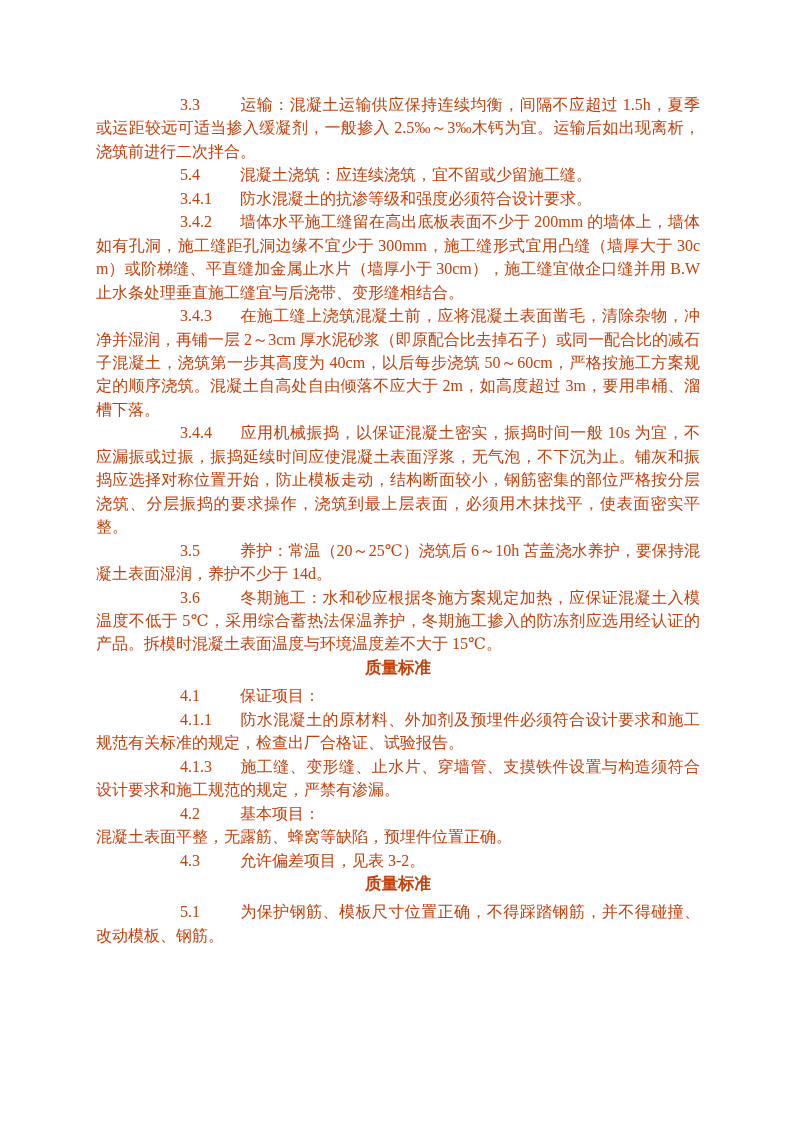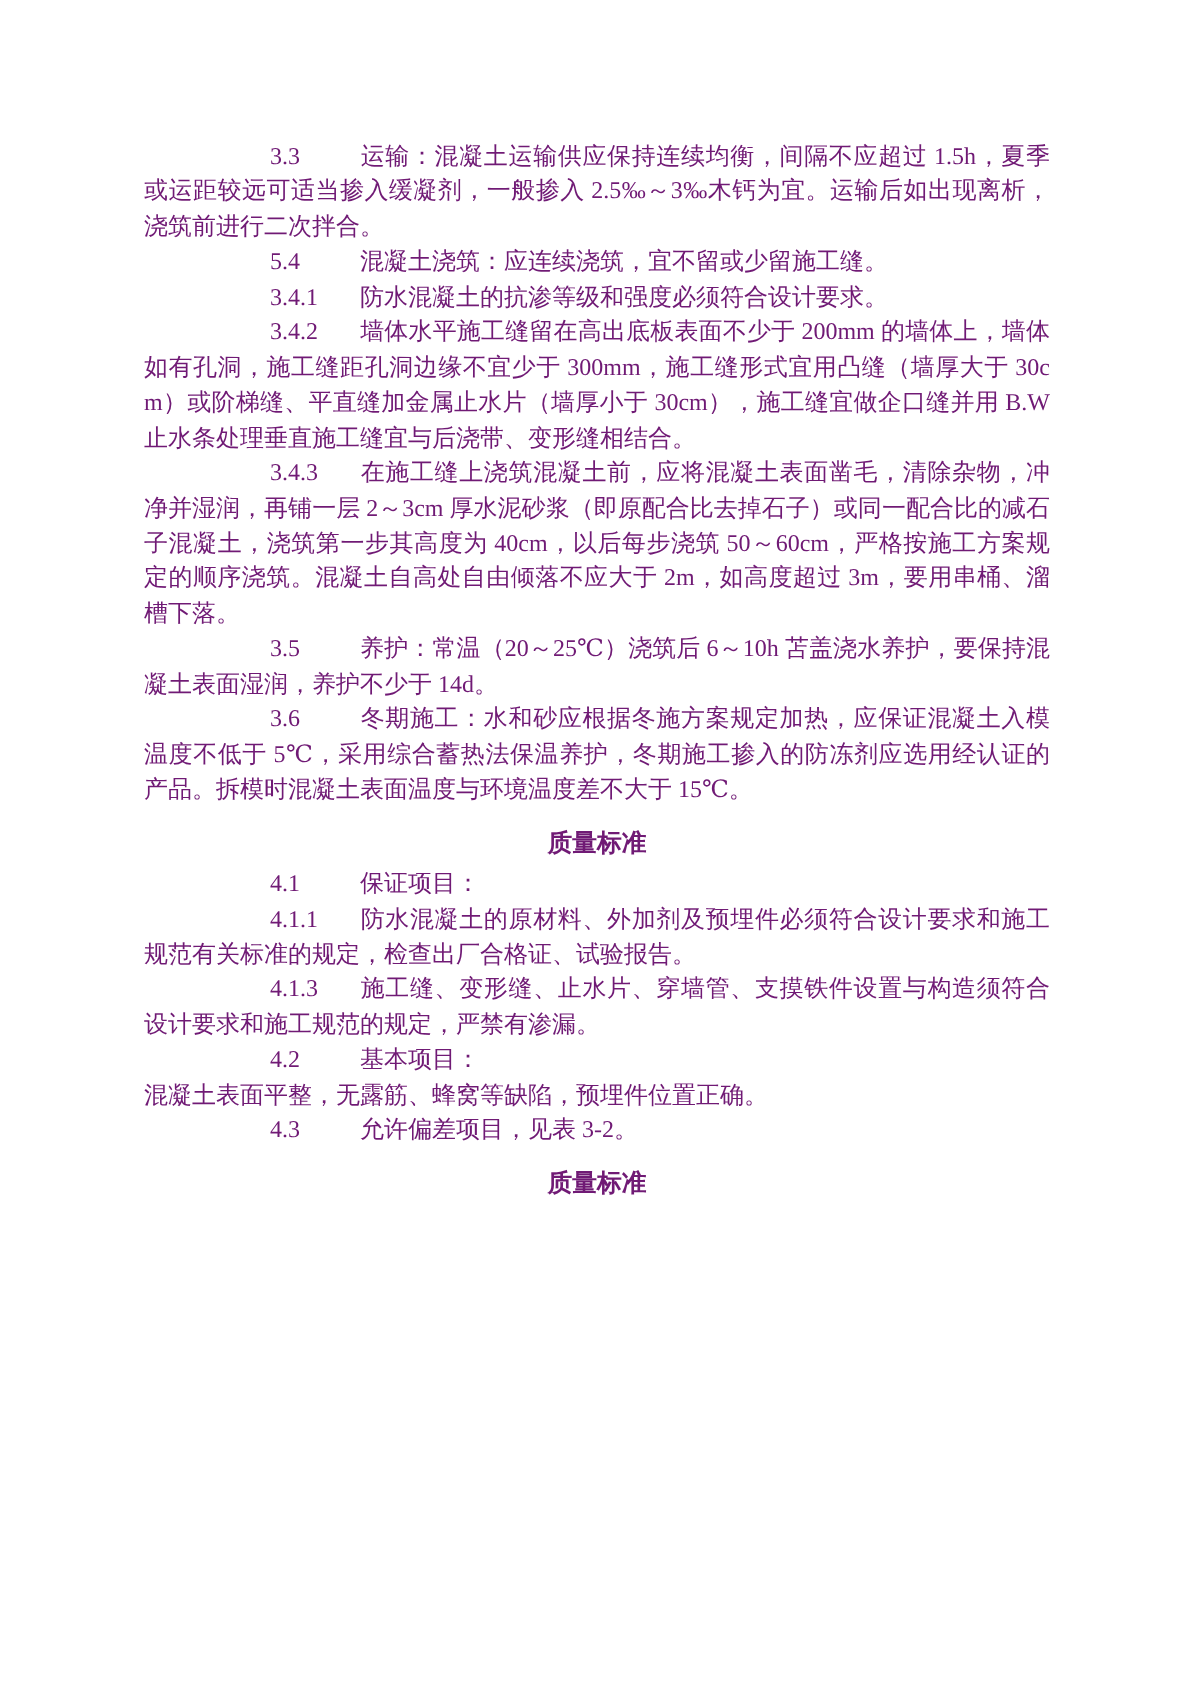"3.3 运输：混凝土运输供应保持连续均衡，间隔不应超过" .page { color: #701a75 -> #c2410c }
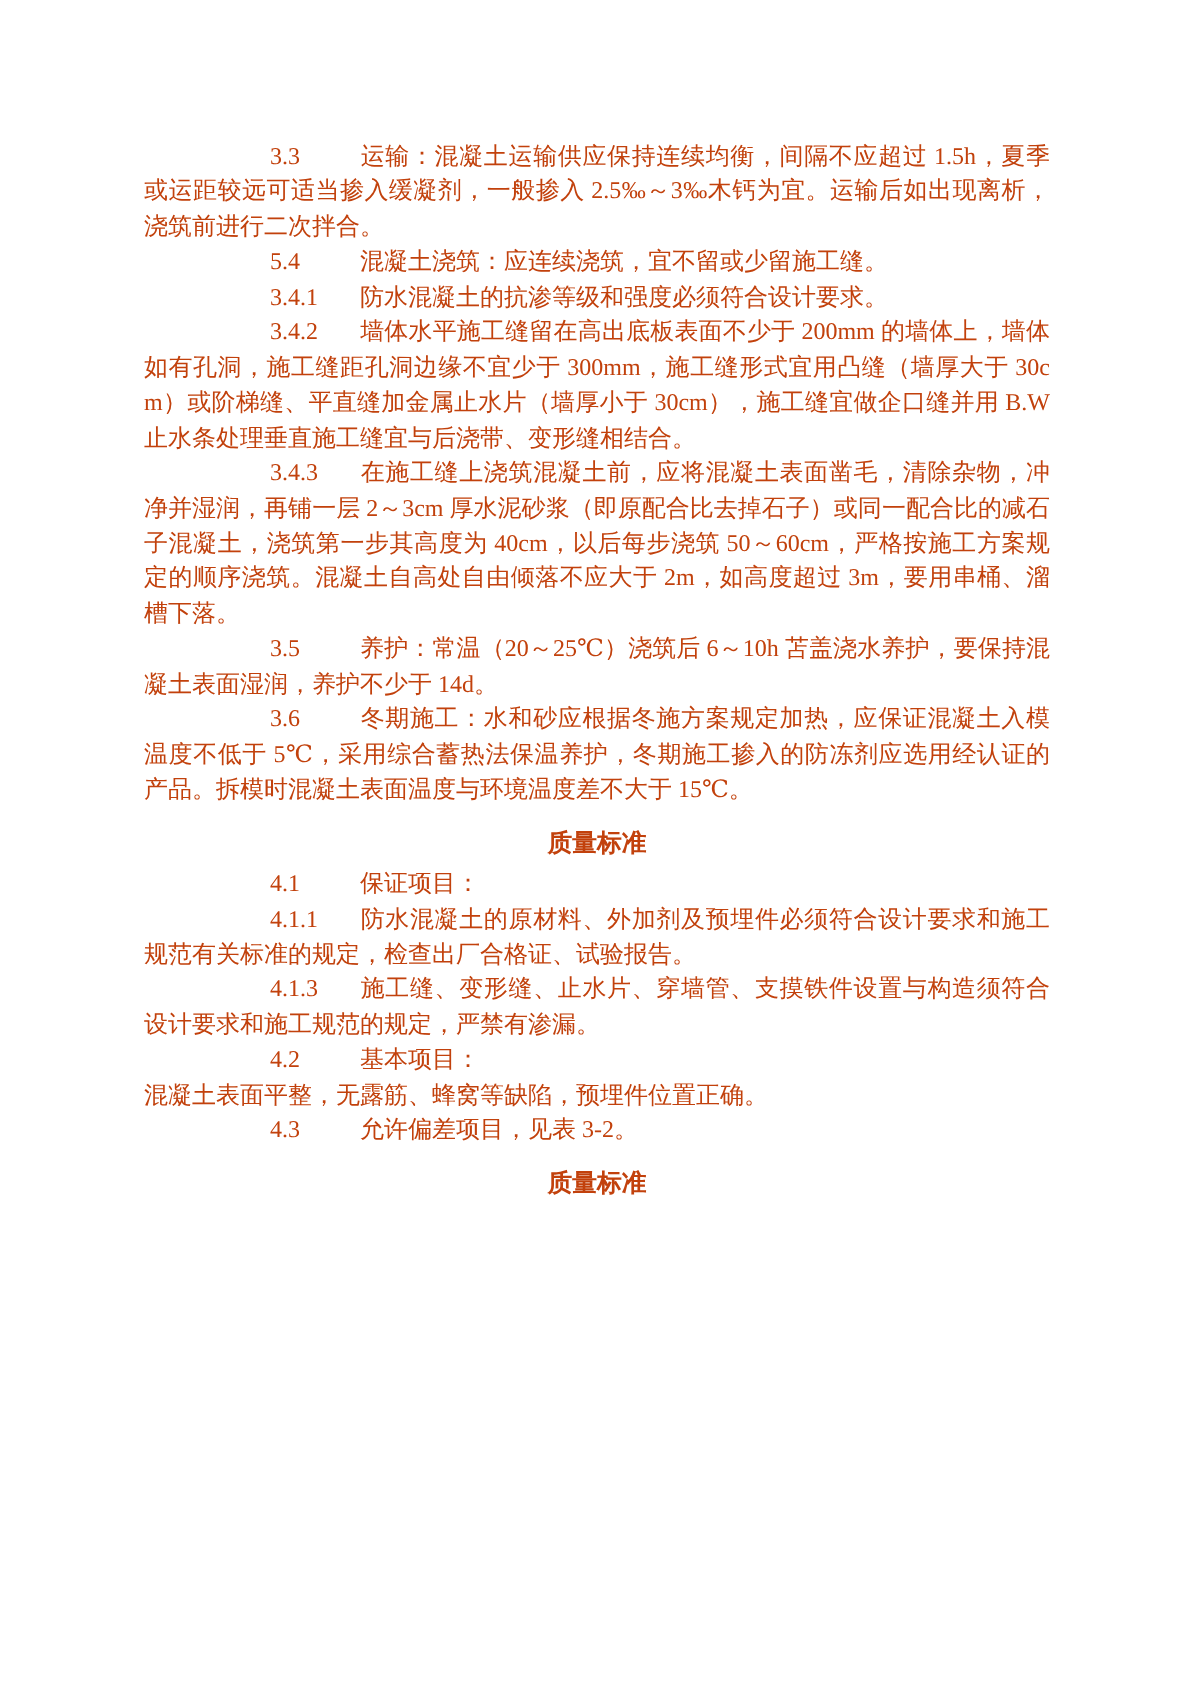"3.4.4 应用机械振捣，以保证混凝土密实，振捣时间一般 10s" p.para { html: none -> <p><span>3.4.4</span><span>应用机械振捣，以保证混凝土密实，振捣时间一般 10s 为宜，不应漏振或过振，振捣延续时间应使混凝土表面浮浆，无气泡，不下沉为止。铺灰和振捣应选择对称位置开始，防止模板走动，结构断面较小，钢筋密集的部位严格按分层浇筑、分层振捣的要求操作，浇筑到最上层表面，必须用木抹找平，使表面密实平整。</span></p> }
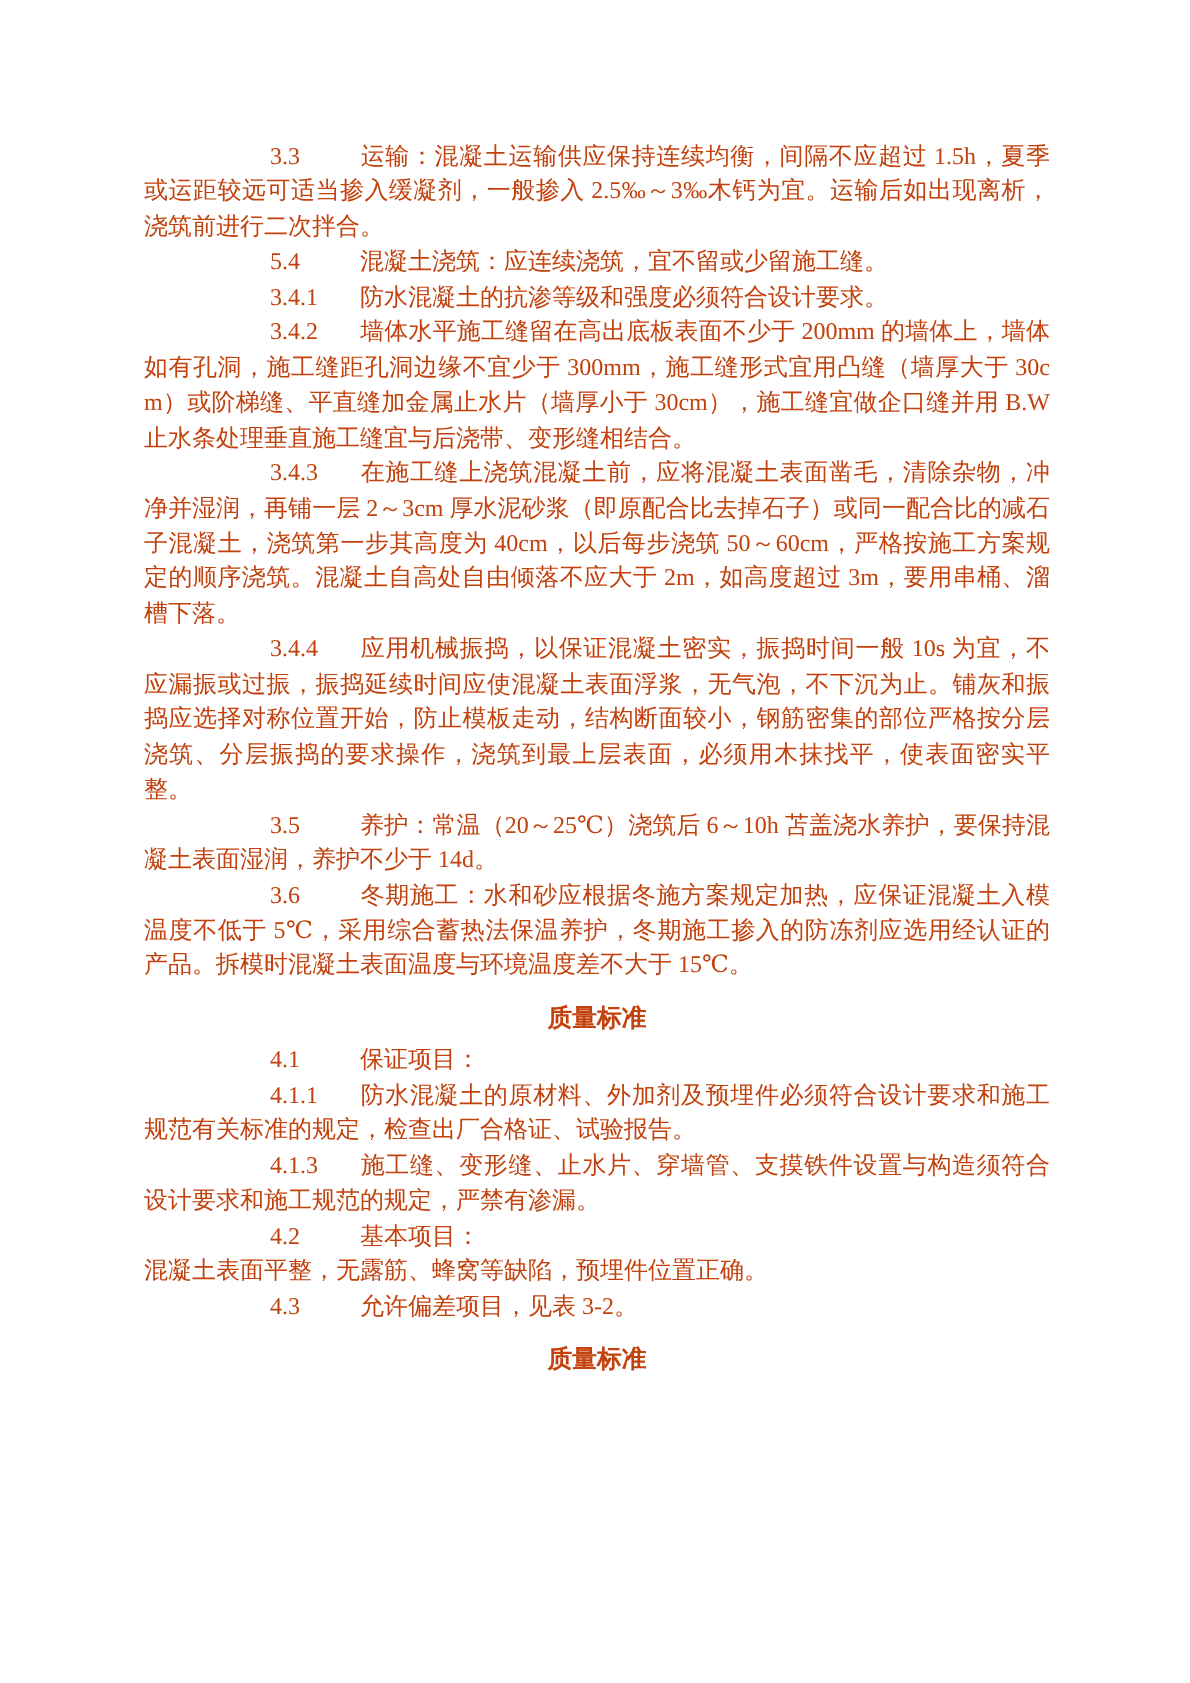"质量标准" .heading { margin: 11px 0 5px 0 -> 0 0 5px 0 }
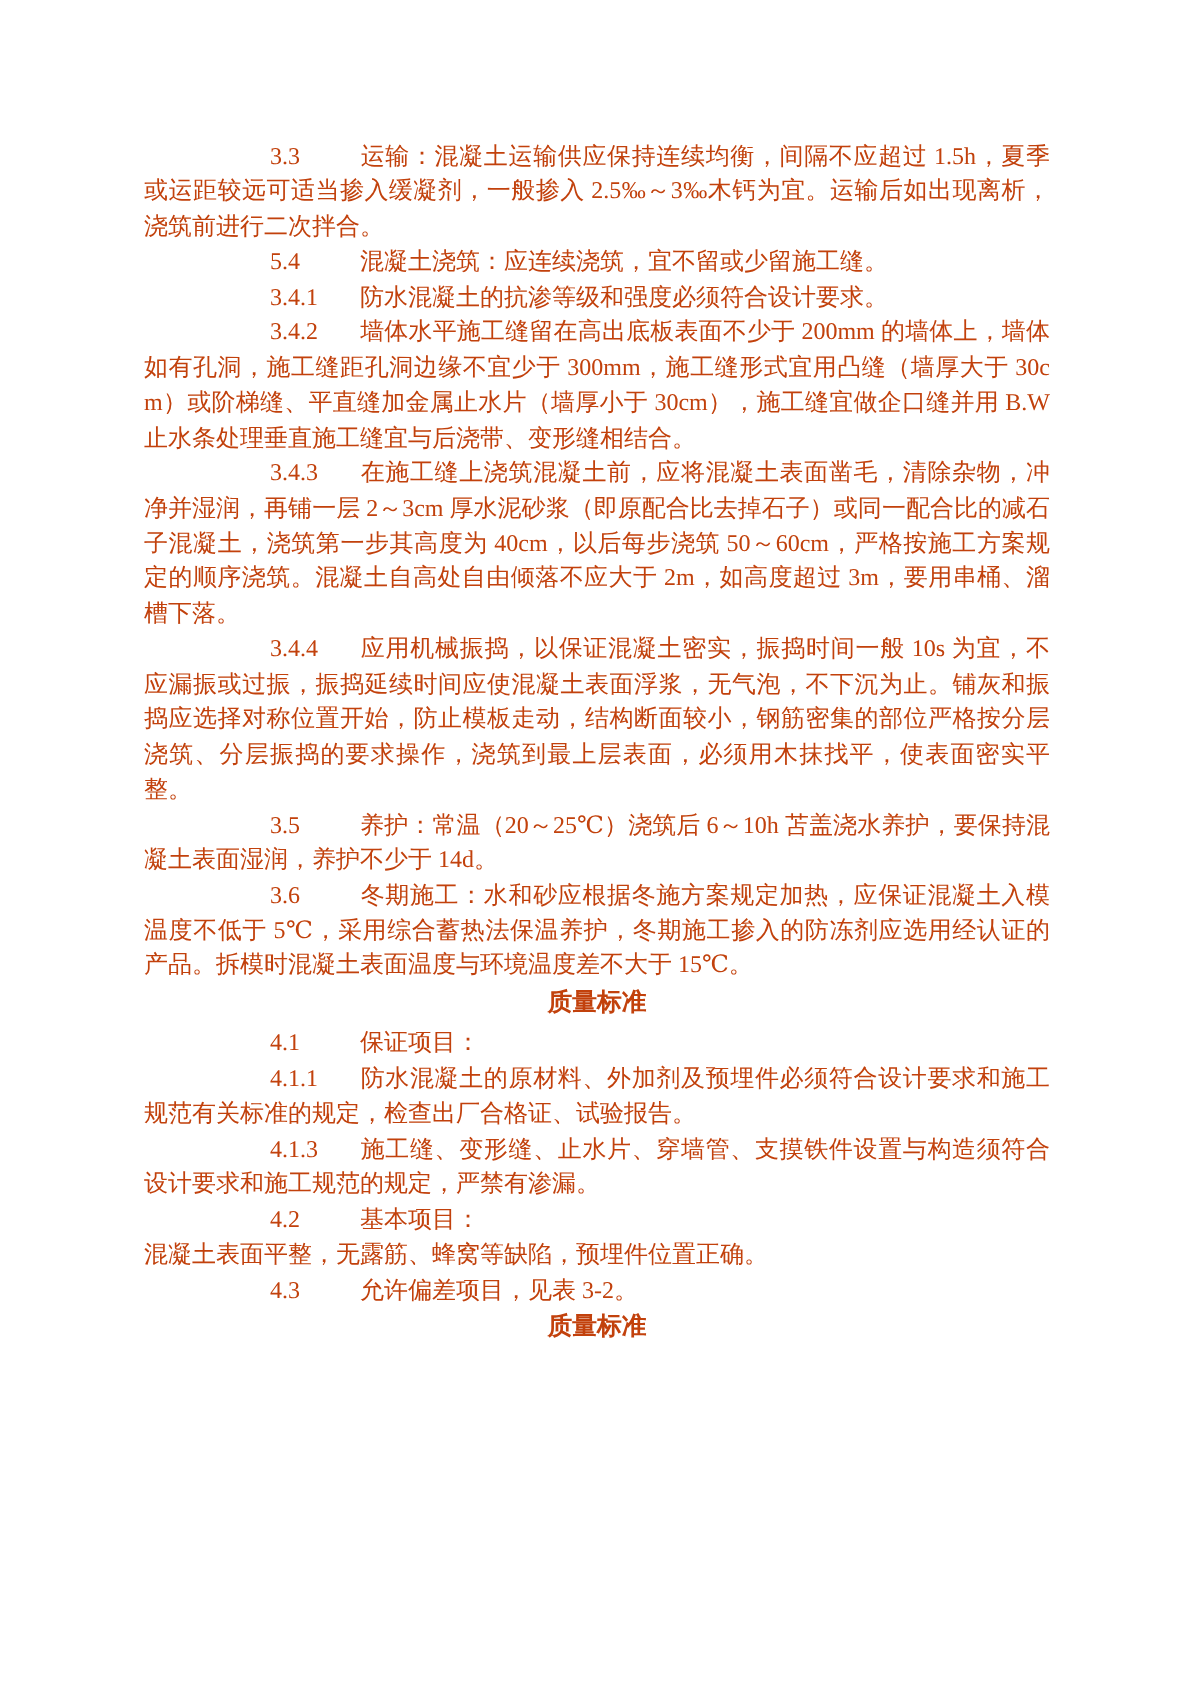"5.1 为保护钢筋、模板尺寸位置正确，不得踩踏钢筋，并不得碰撞、改动模板、钢筋。" p.para { html: none -> <p><span>5.1</span><span>为保护钢筋、模板尺寸位置正确，不得踩踏钢筋，并不得碰撞、改动模板、钢筋。</span></p> }
